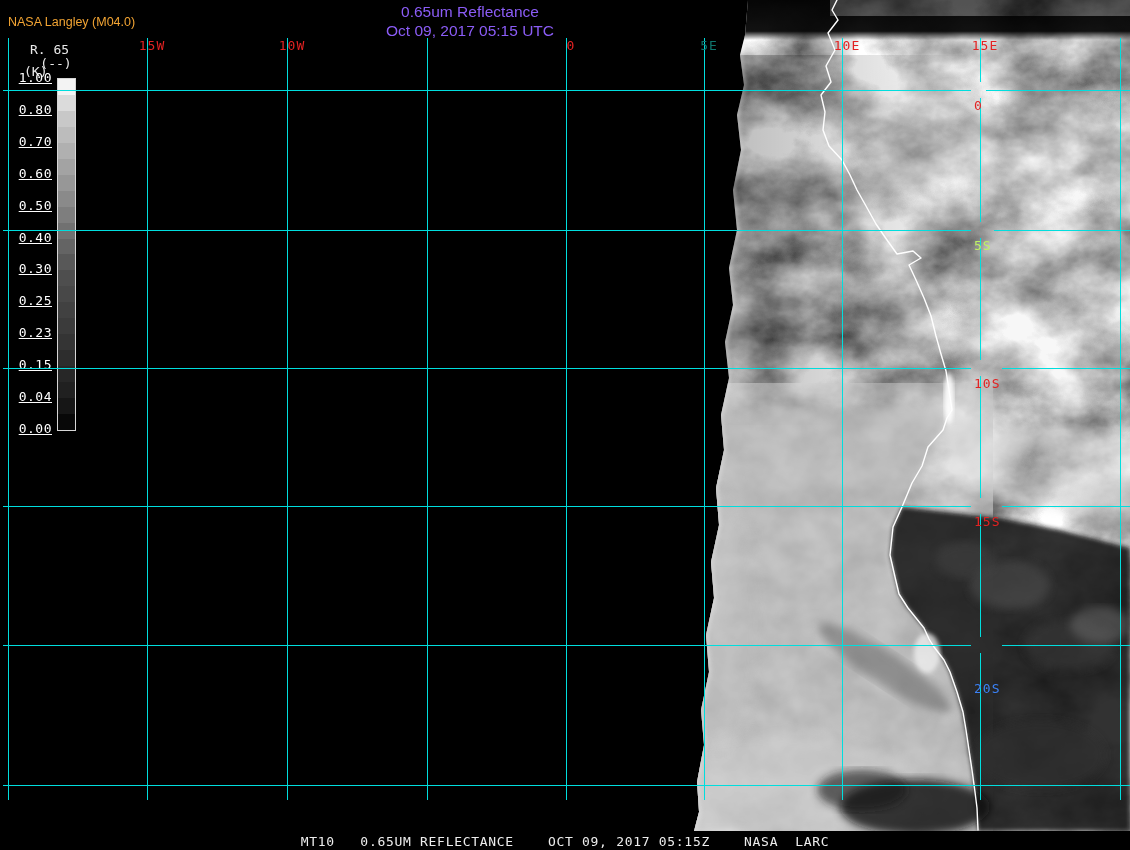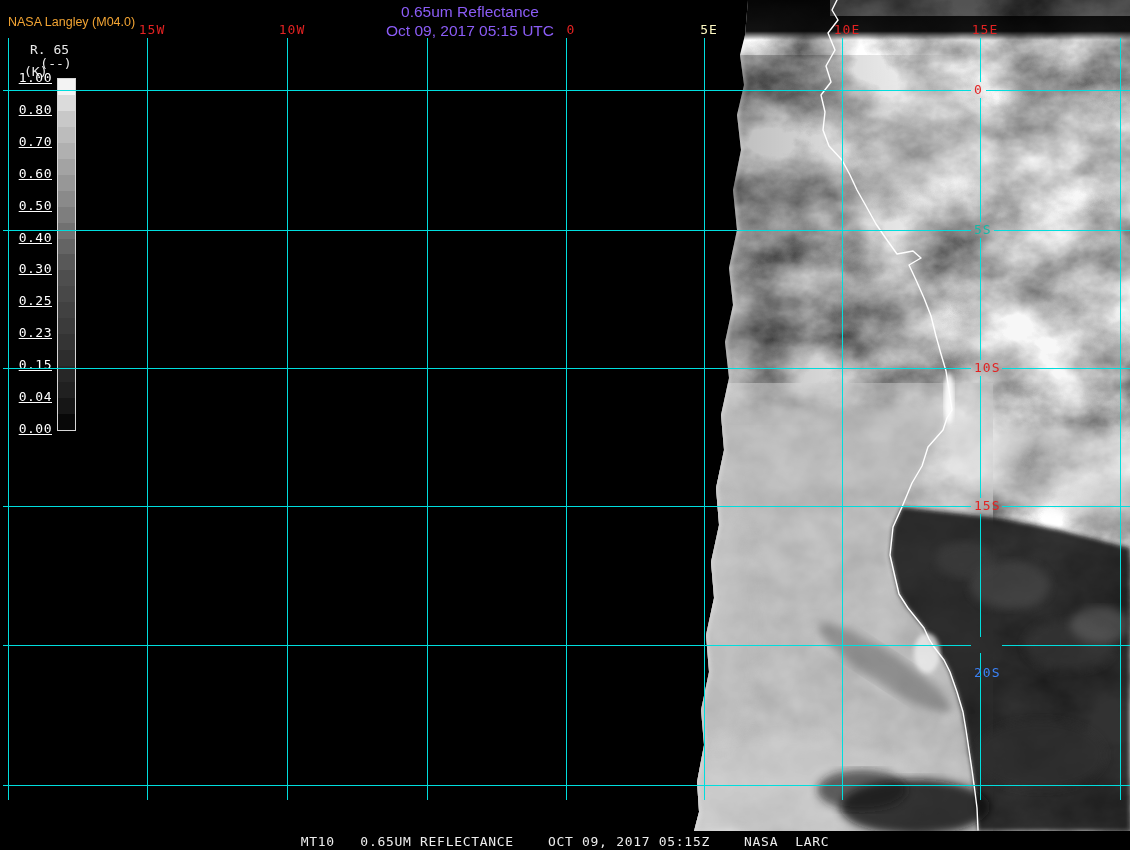"15W" .labels-layer { top: 0 -> 16px }
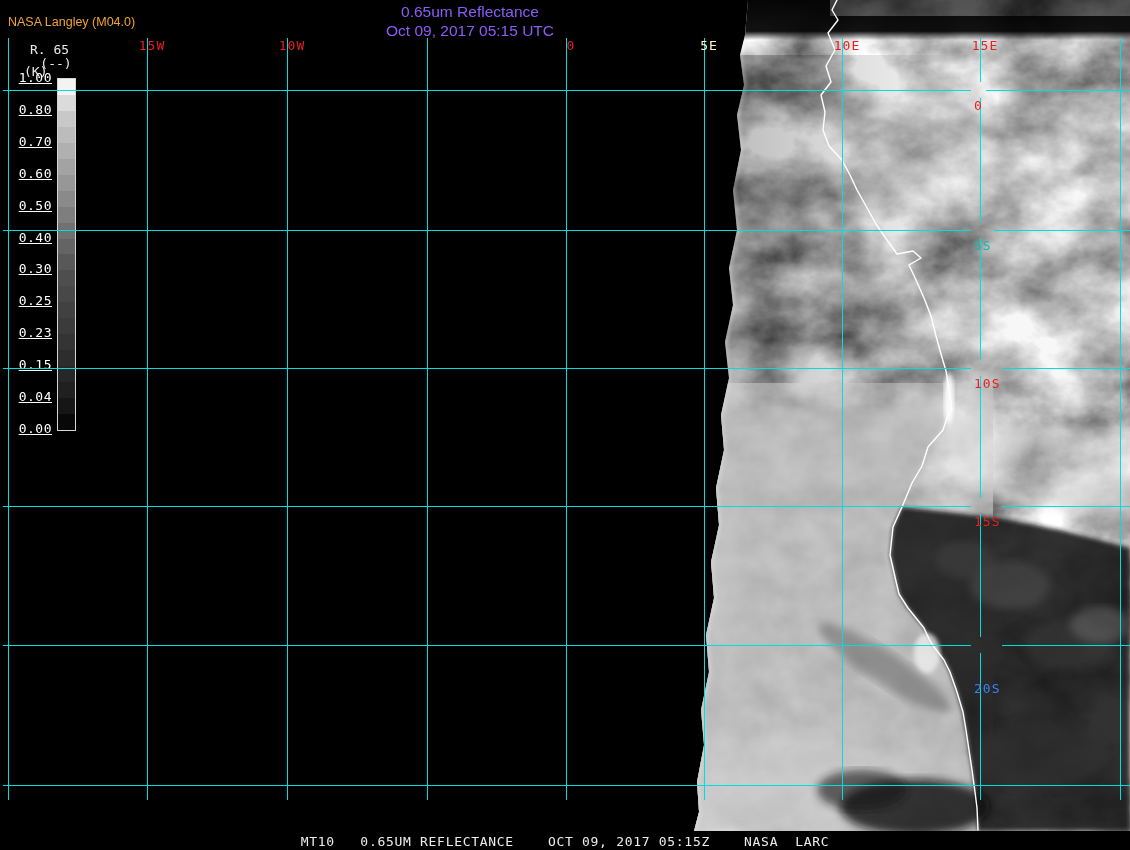"5E" div.g-label { color: #fef9c3 -> #0f766e }
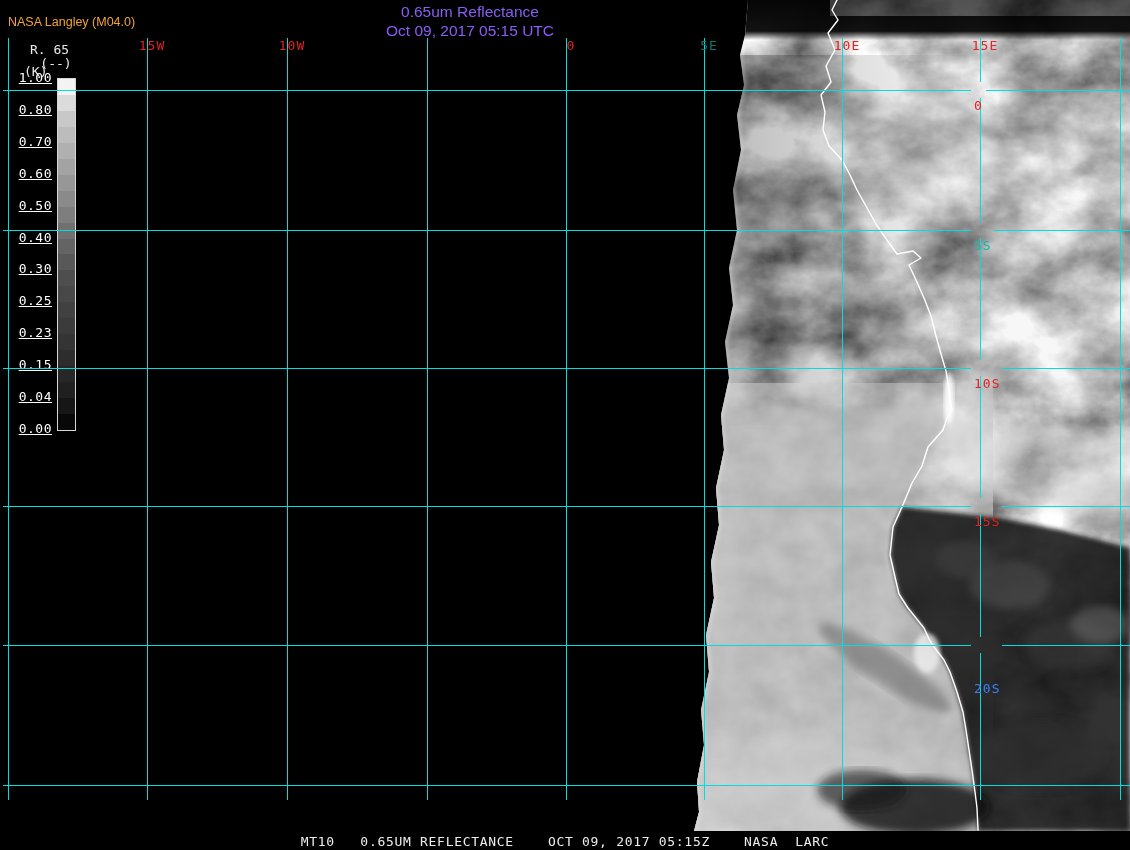"5S" div.g-label { color: #14b8a6 -> #bef264 }
